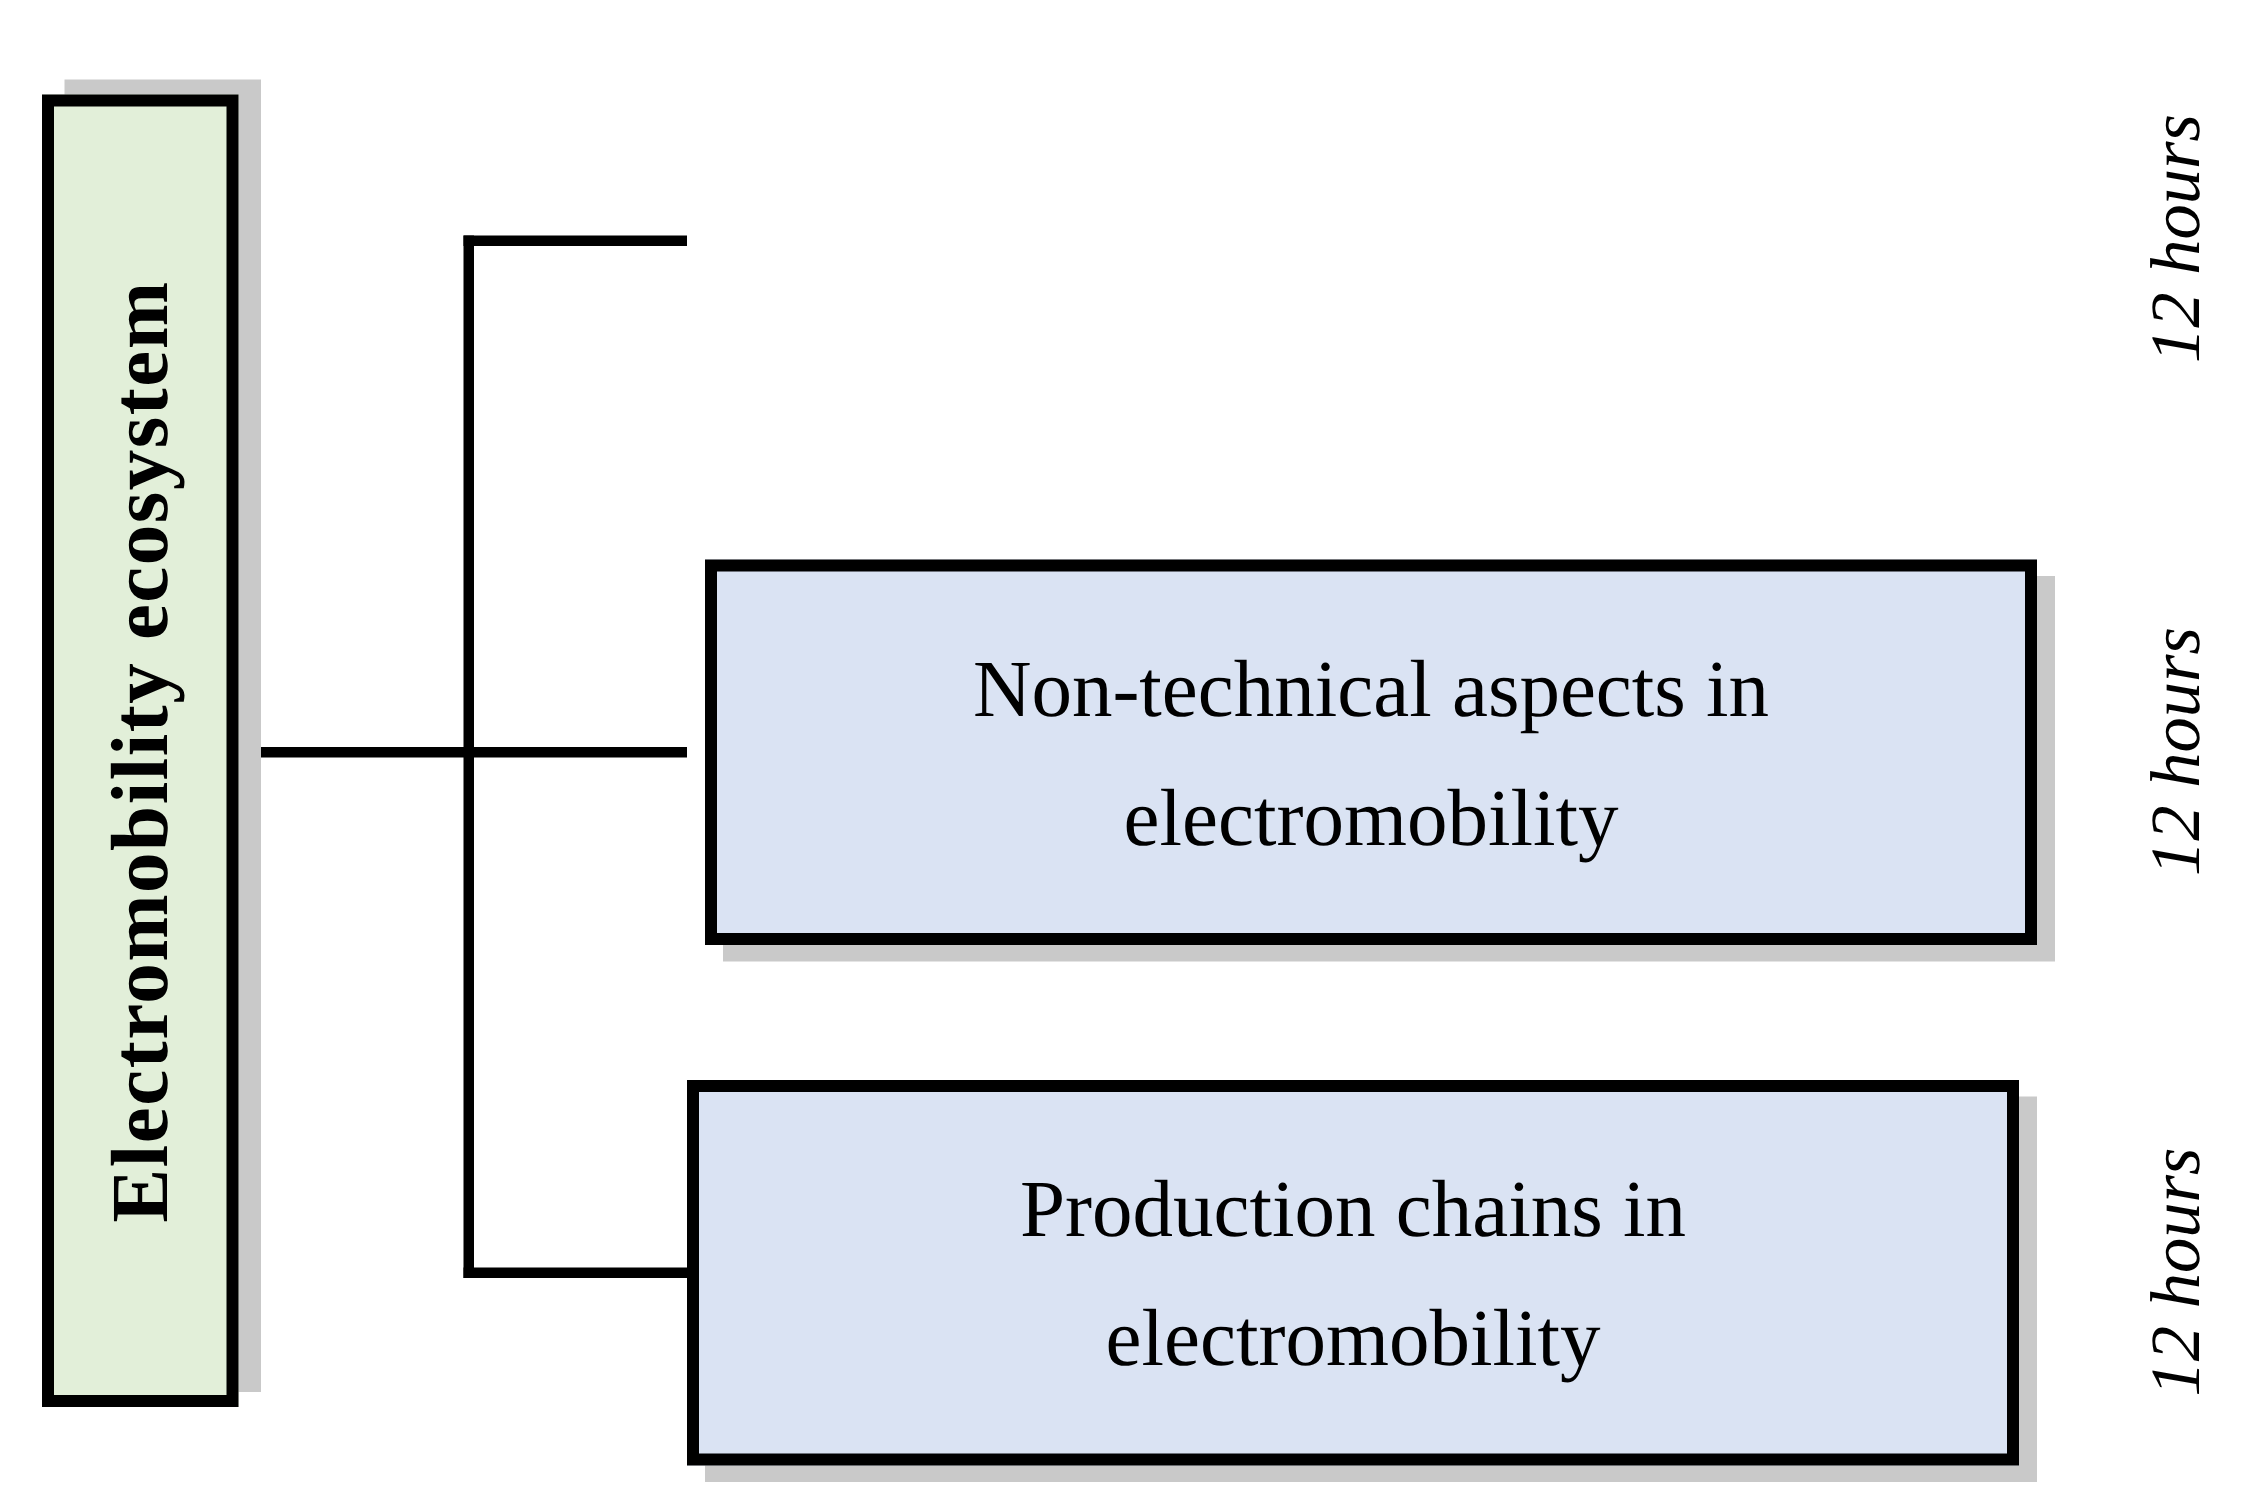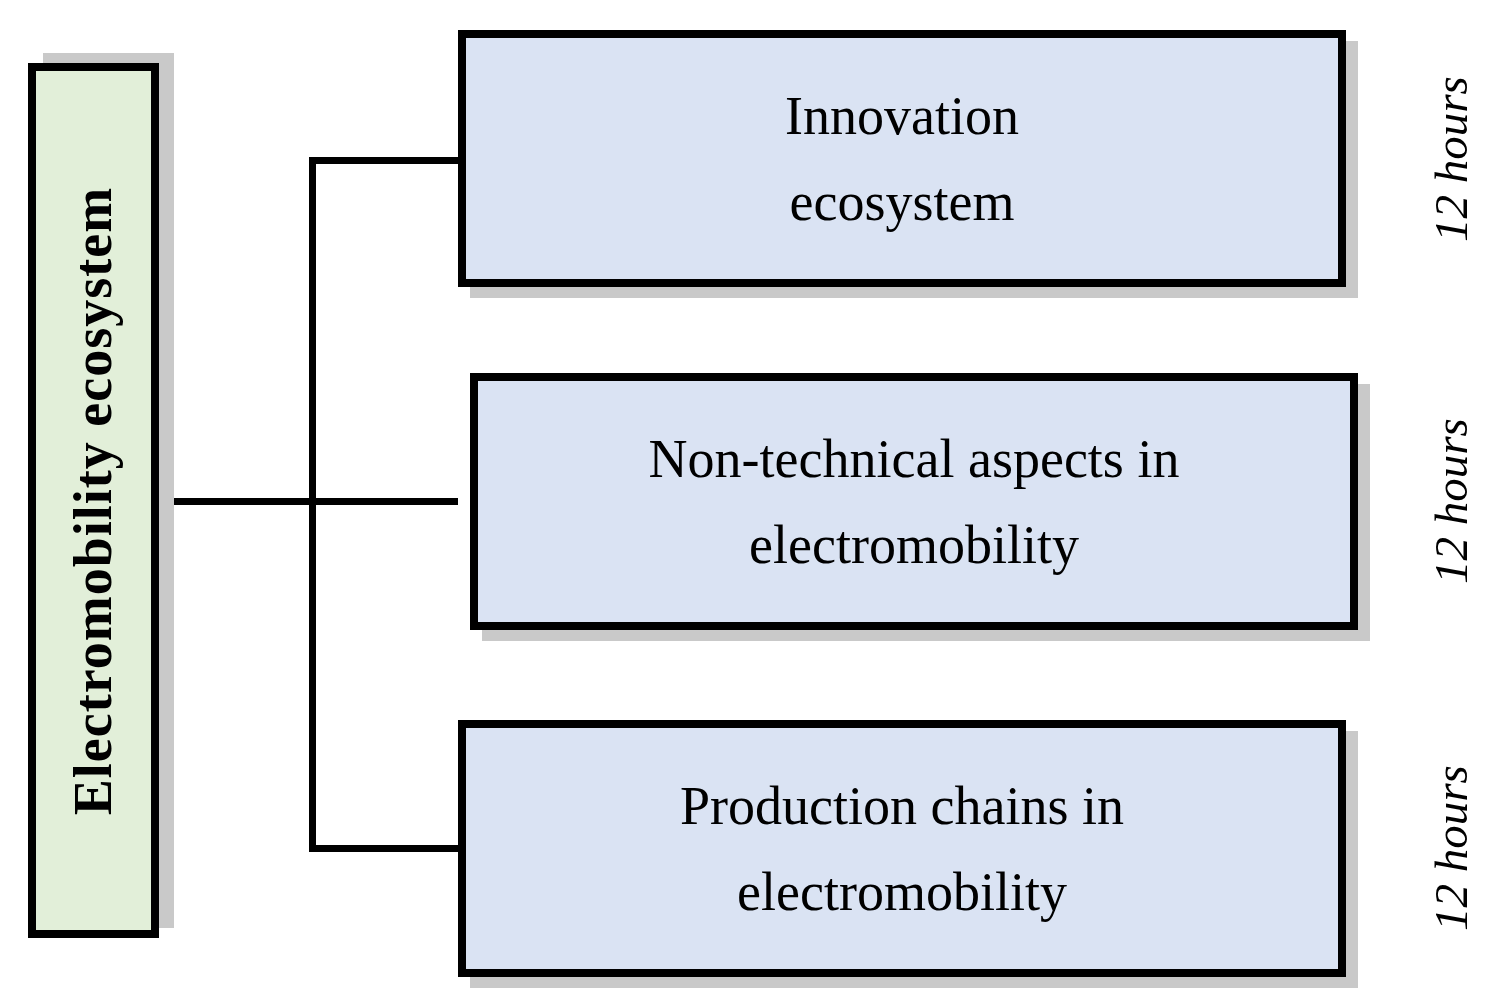"Innovation" div.node { html: <div> <div> <span>Innovation</span> <span>ecosystem</span> </div> </div> -> none }
